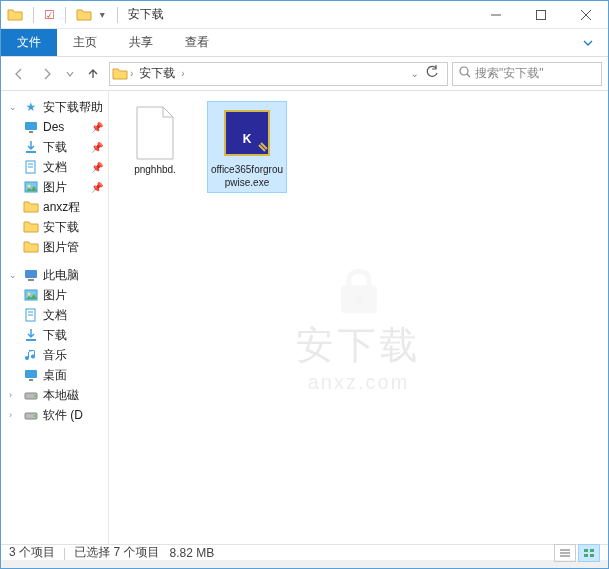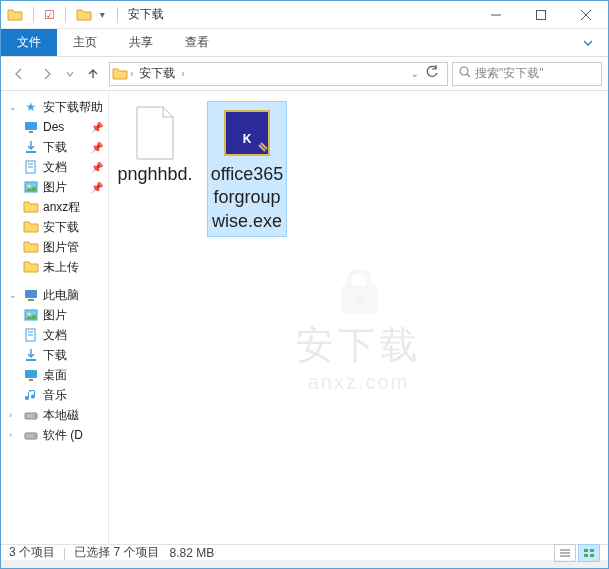"pnghhbd." .file-name { font-size: 18px -> 10px }
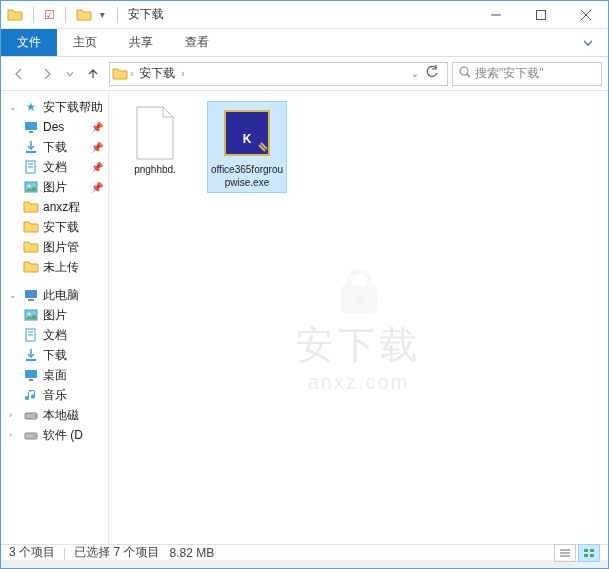"未上传" div.side-item { html: <div> <span> <svg> <path></path> </svg> </span> <span>未上传</span> </div> -> none }
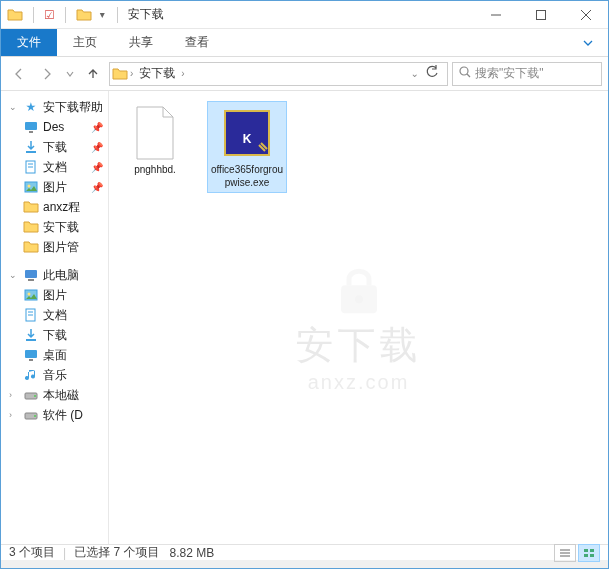"桌面" div.side-item { order: before "音乐" -> after "音乐" }
